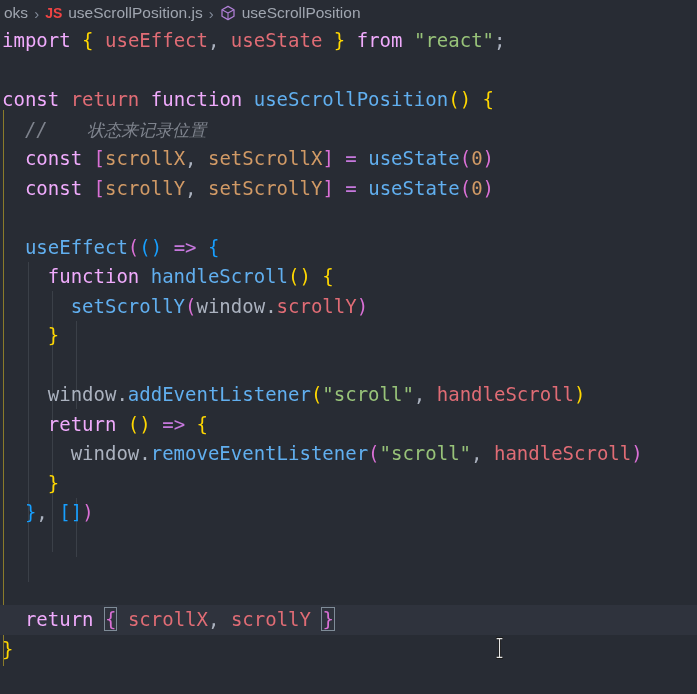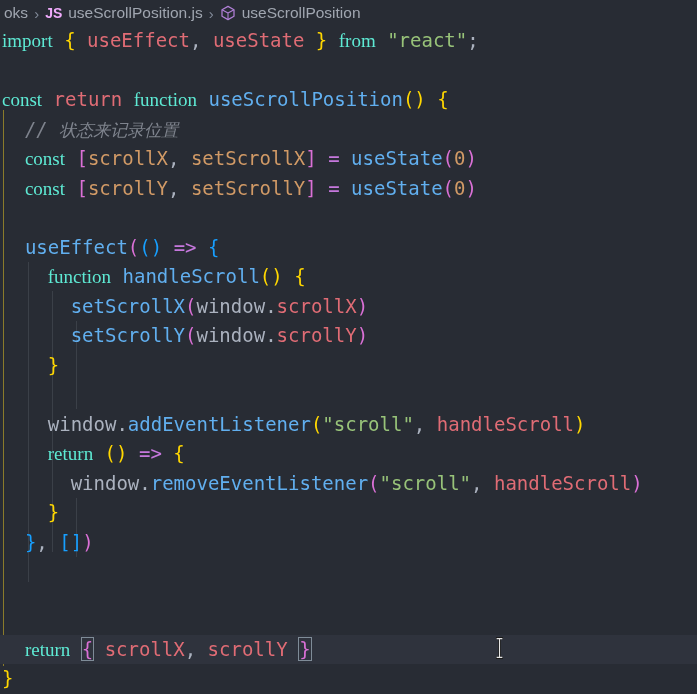"JS" .bc-js { color: #f0abfc -> #ef4444 }
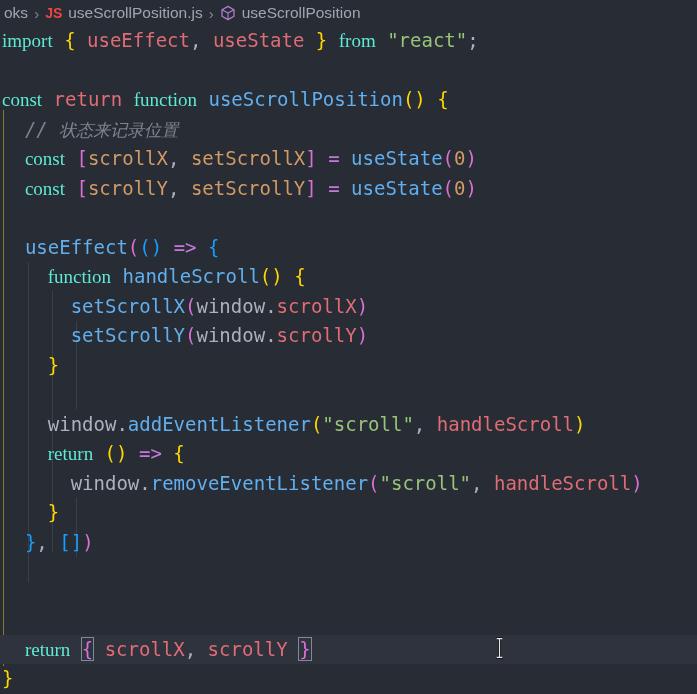"import" .kw { color: #5eead4 -> #f0abfc; font-family: Liberation Serif, serif -> none }
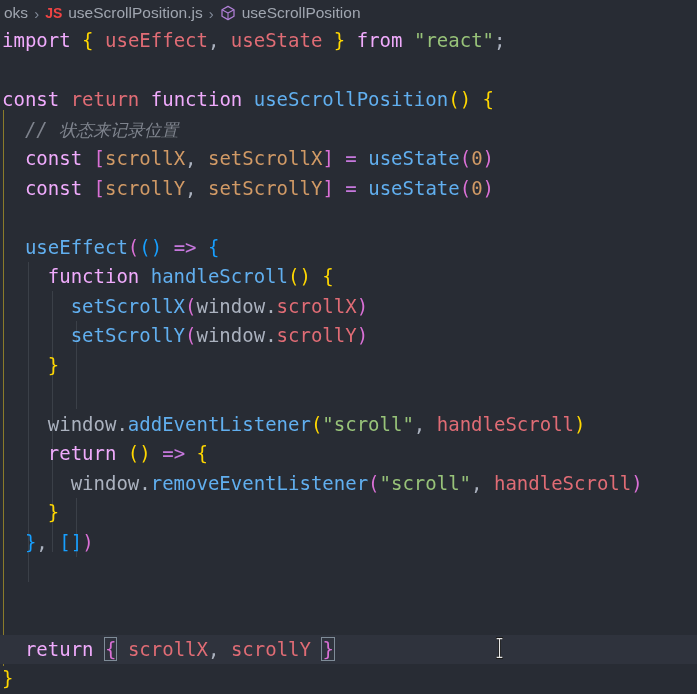"状态来记录位置" .cn { margin-left: none -> 28px }
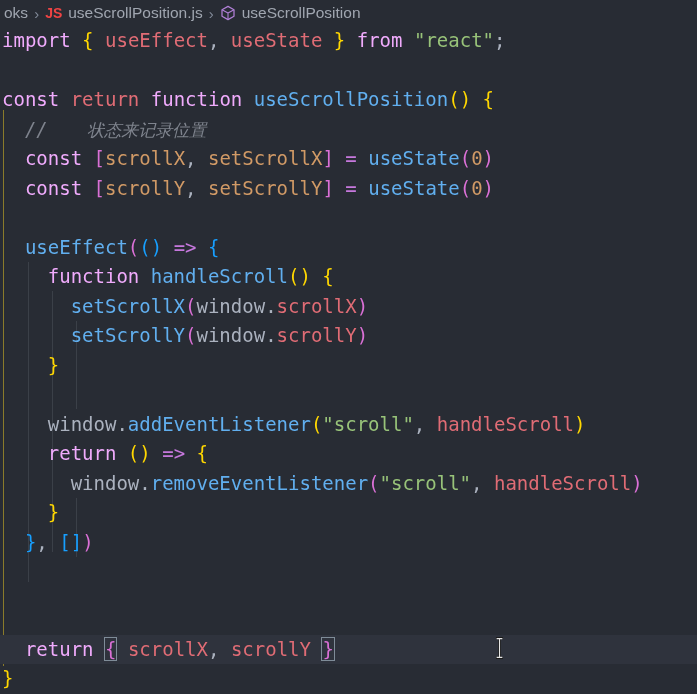"setScrollX(window.scrollX)" div.line { html: <div><span> </span><span>setScrollX</span><span>(</span><span>window</span><span>.</span><span>scrollX</span><span>)</span></div> -> none }
